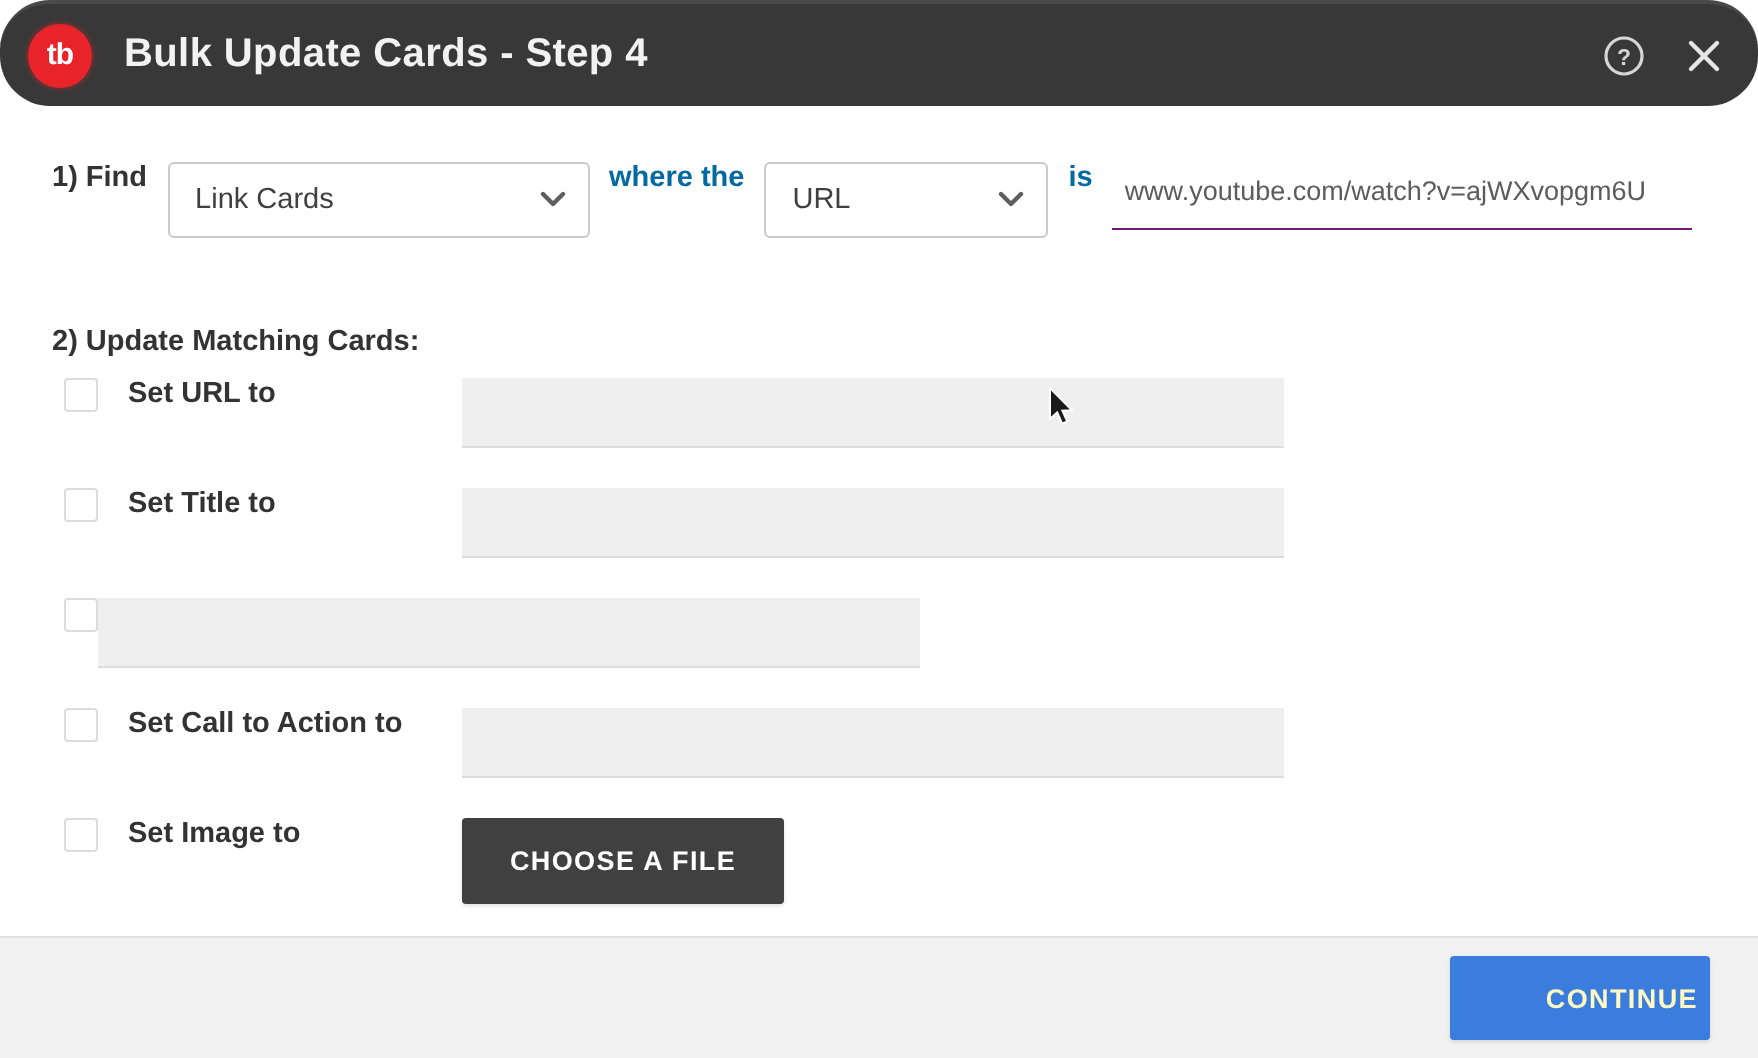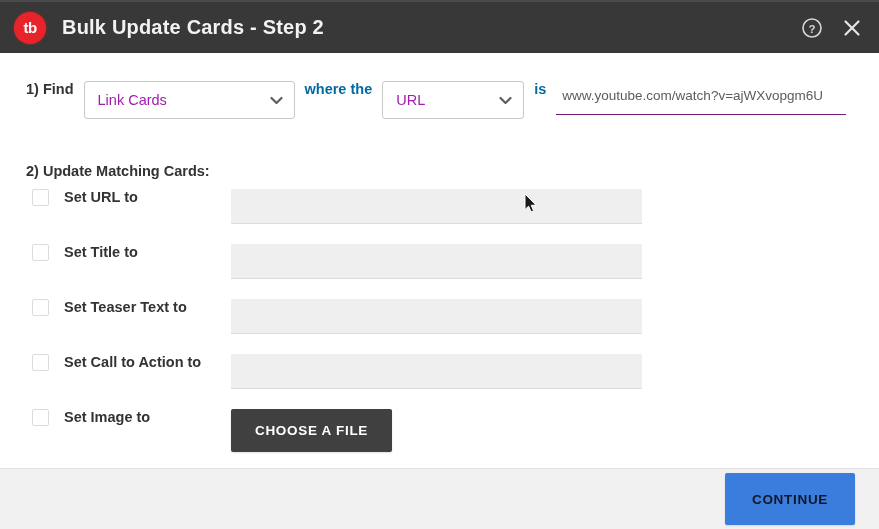"tb" .titlebar { border-radius: none -> 25px }
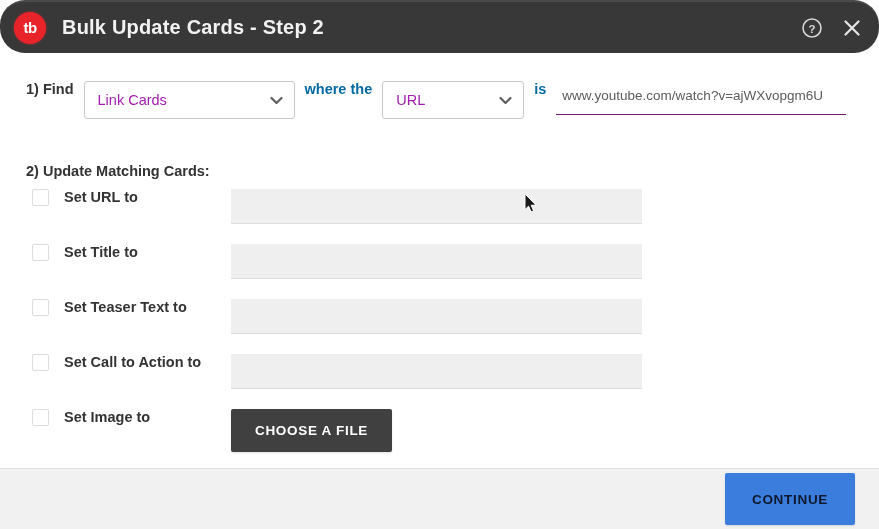"Bulk Update Cards - Step" div.title { text: 2 -> 4 }
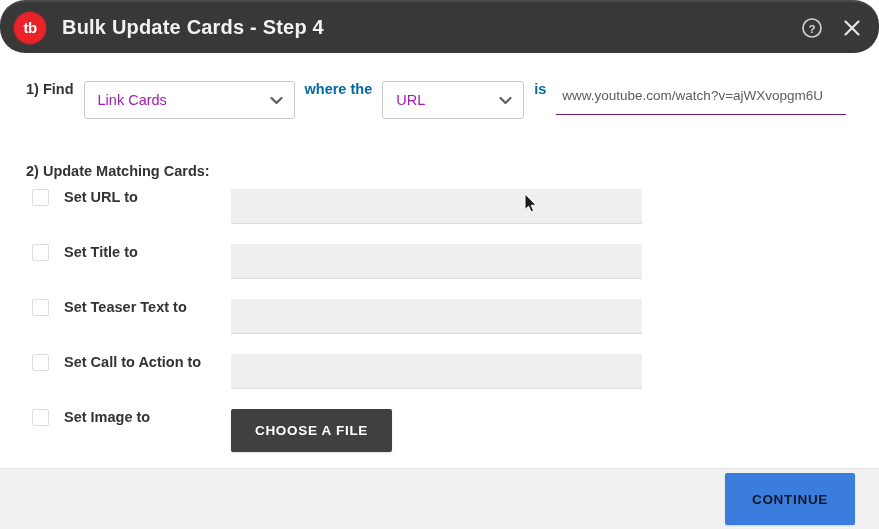"Link Cards" .select-value { color: #a21caf -> #404040 }
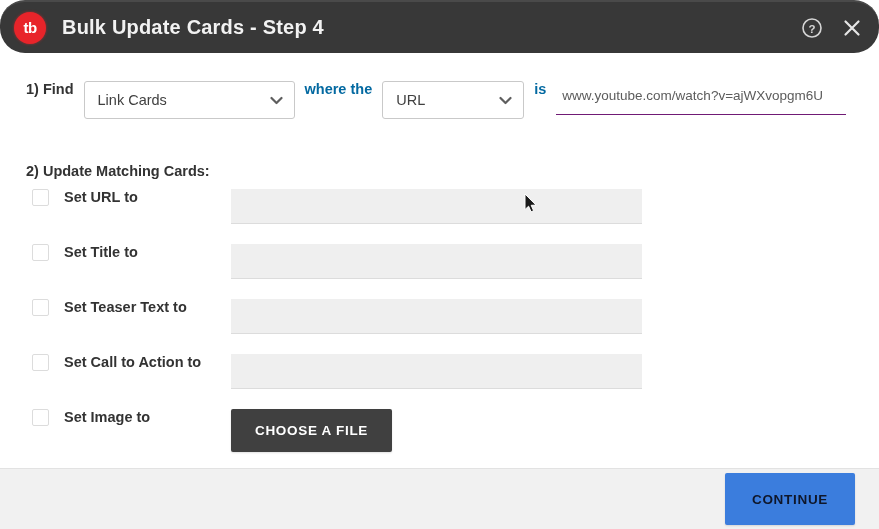"Set Teaser Text to" span.row-label { html: <span>Set Teaser Text to</span> -> none }
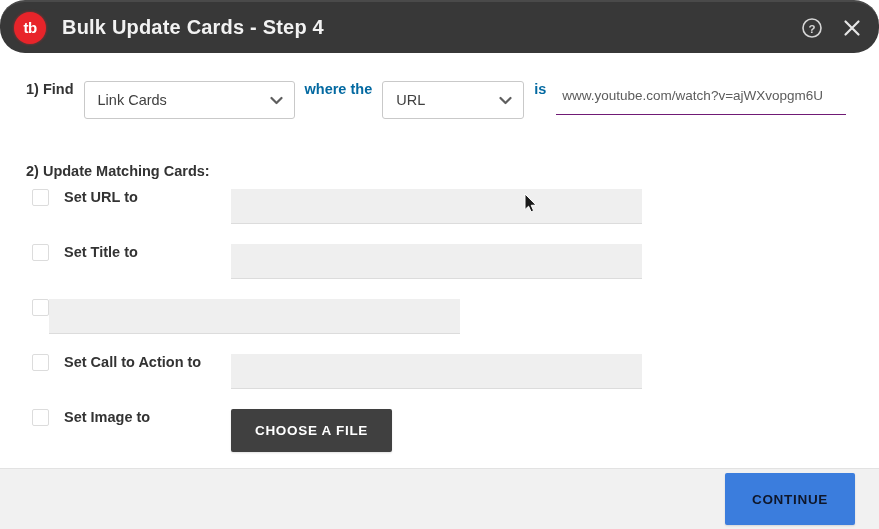"CONTINUE" .continue-button { color: #0f172a -> #fef9c3; height: 52px -> 42px; text-align: none -> right }
